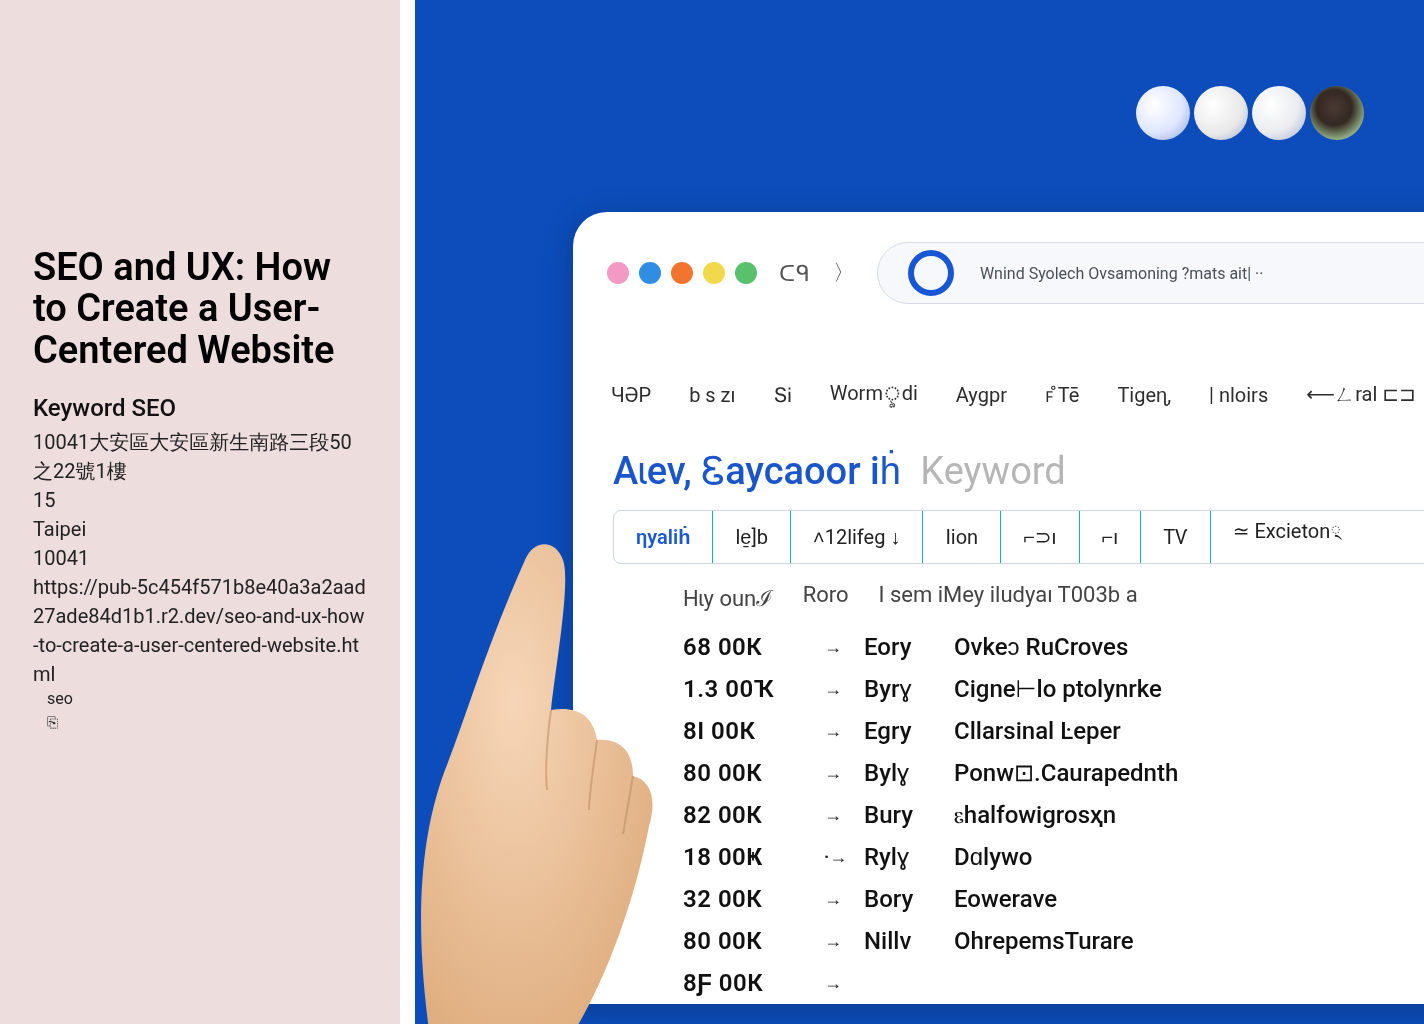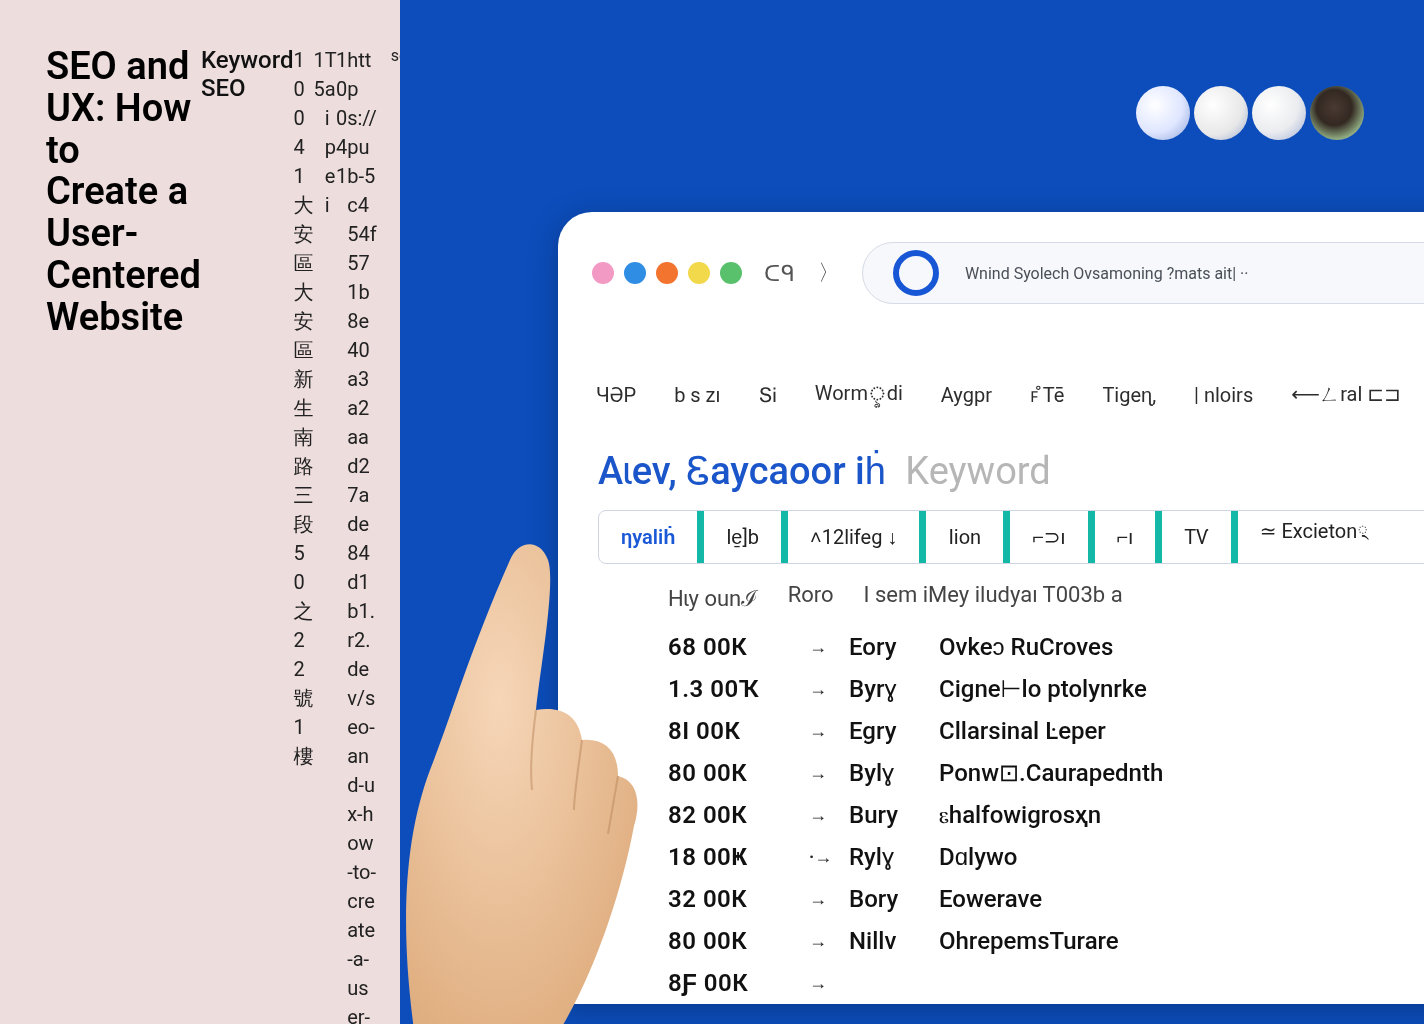"SEO and UX: How to" .sidebar { flex-direction: row -> column; padding: 46px -> 33px }
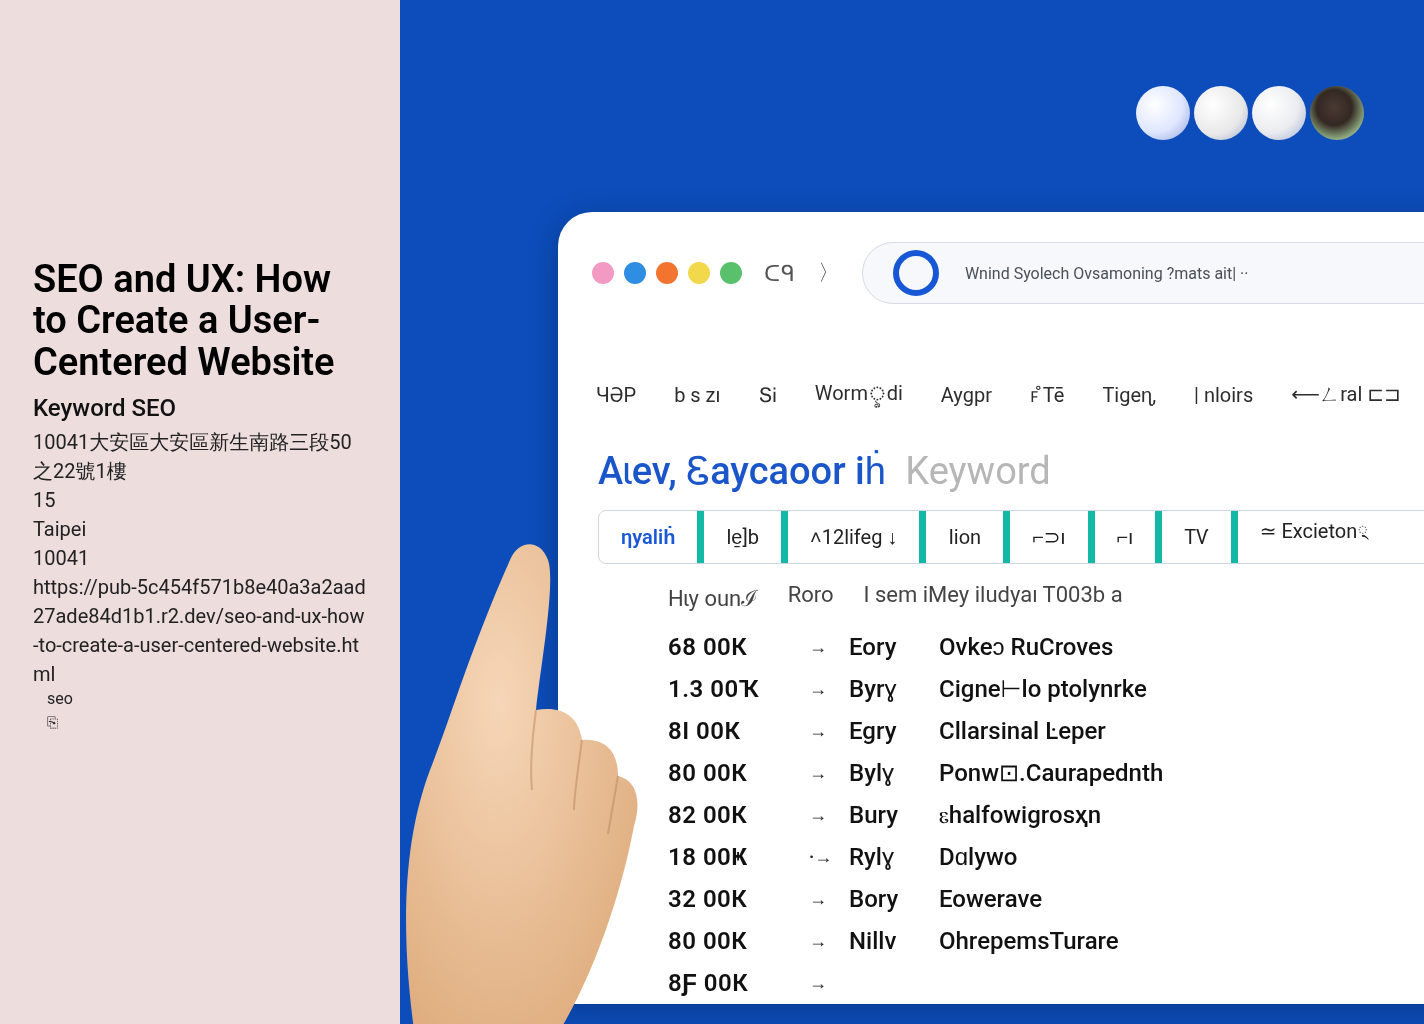"ᑕᑫ" .right { margin-left: none -> 15px }
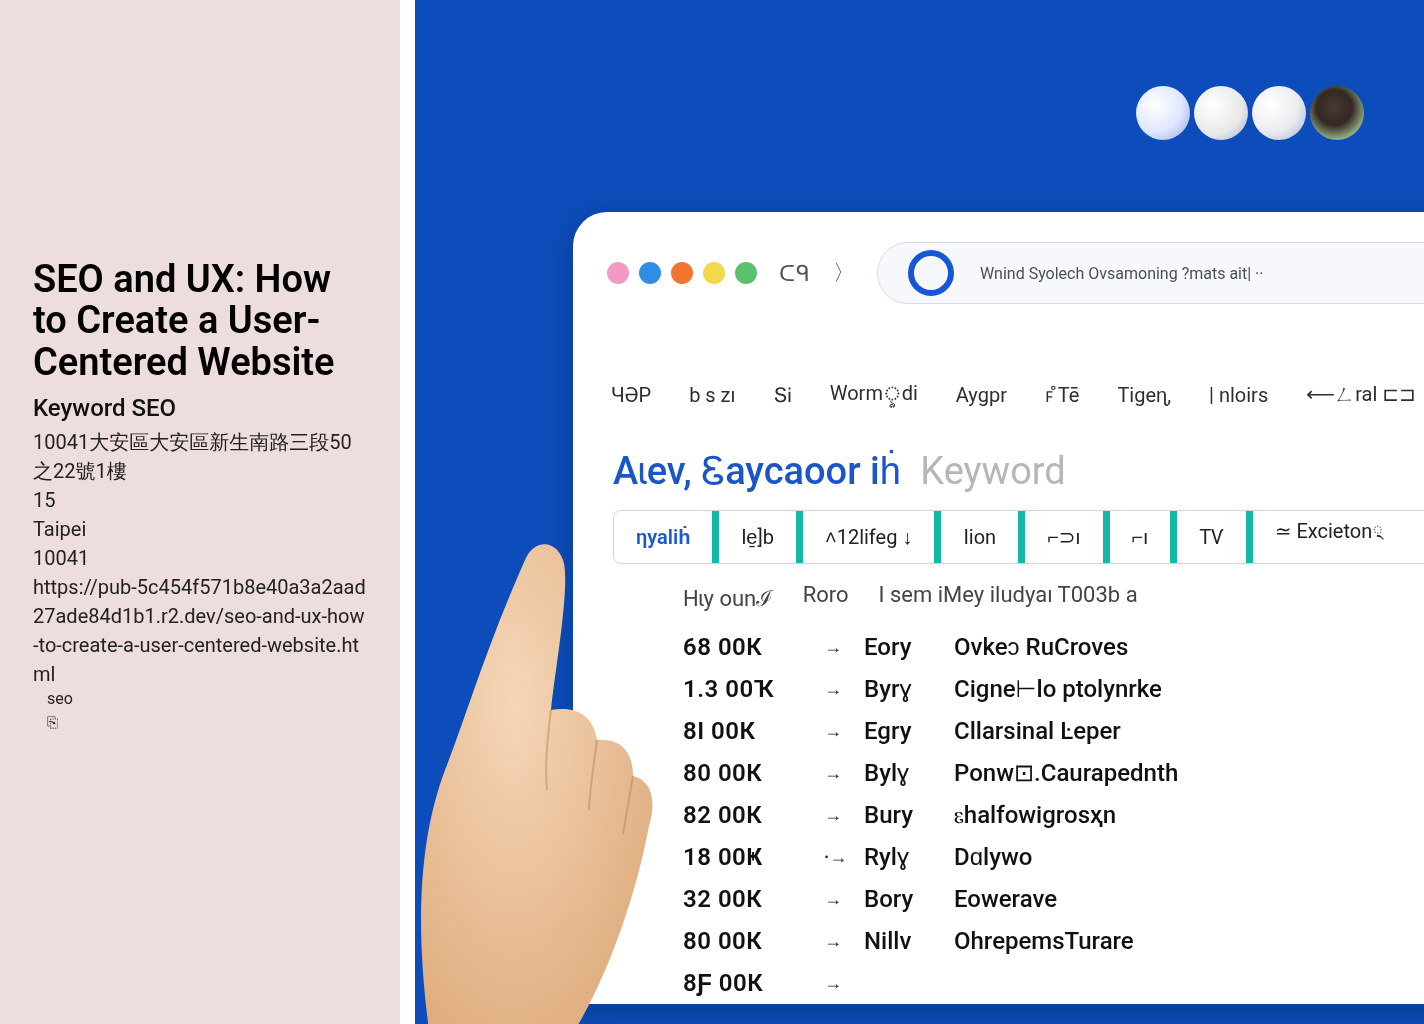"Keyword SEO" .sb-sub { margin: 0 0 6px 0 -> 12px 0 6px 0 }
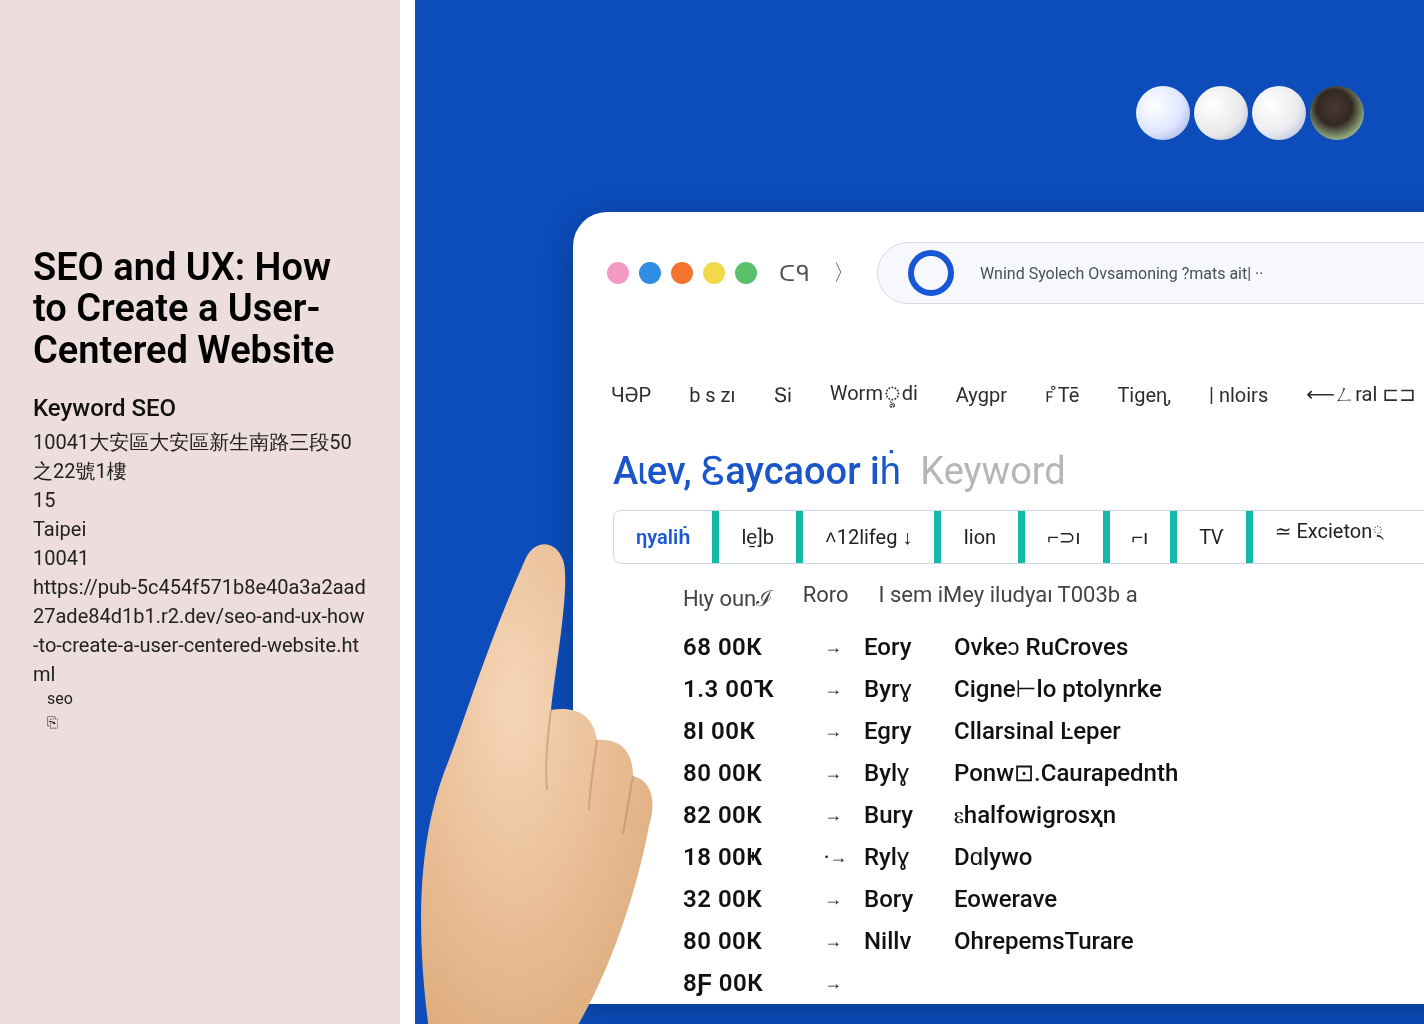"ηуаliḣ" .fcell { border-right: 7px solid #14b8a6 -> 1px solid #14b8a6 }
